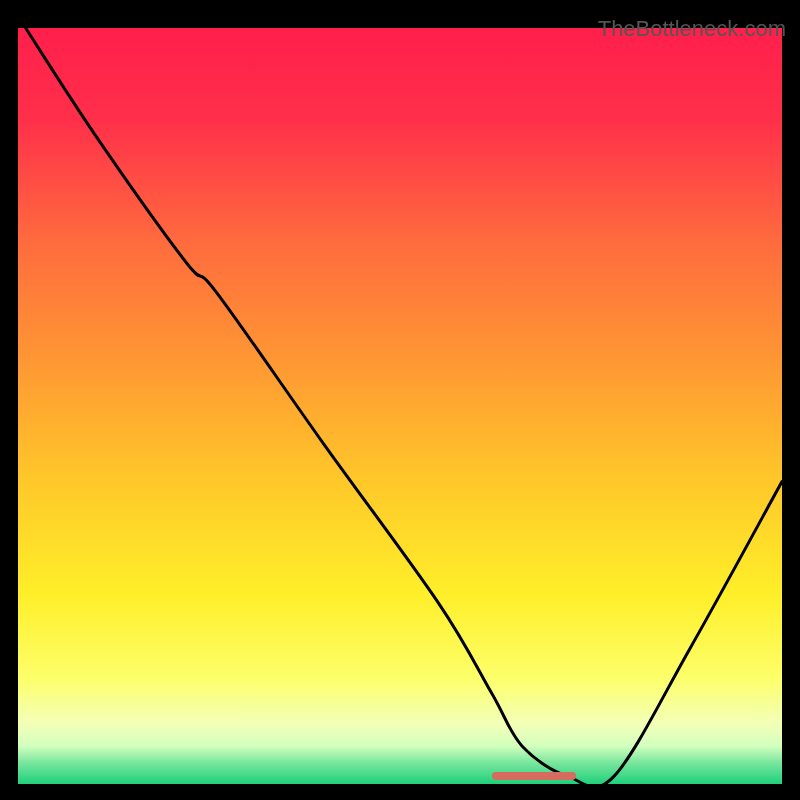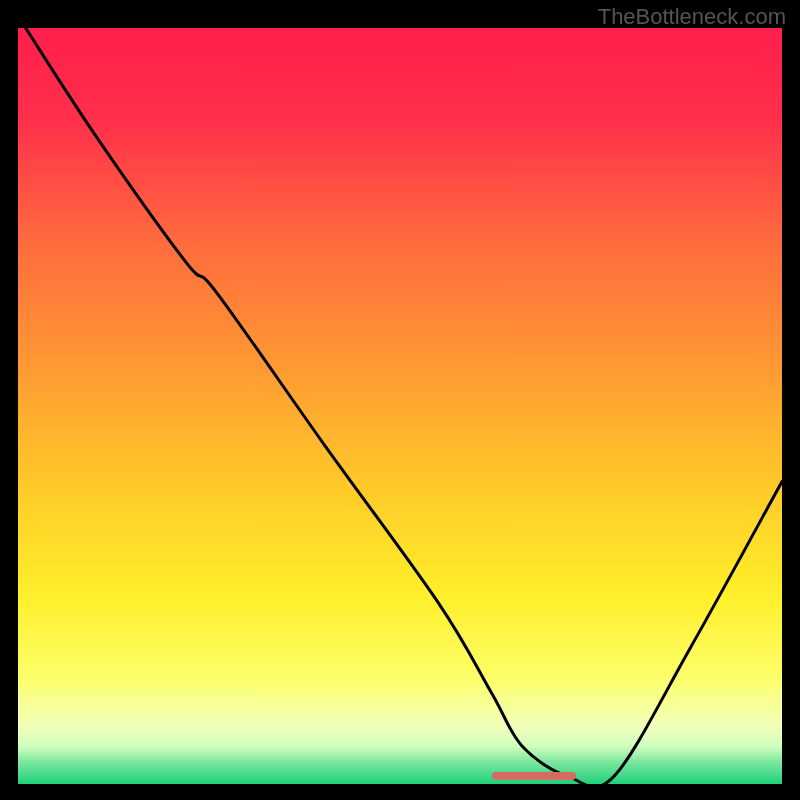"TheBottleneck.com" .watermark { top: 4px -> 16px }
